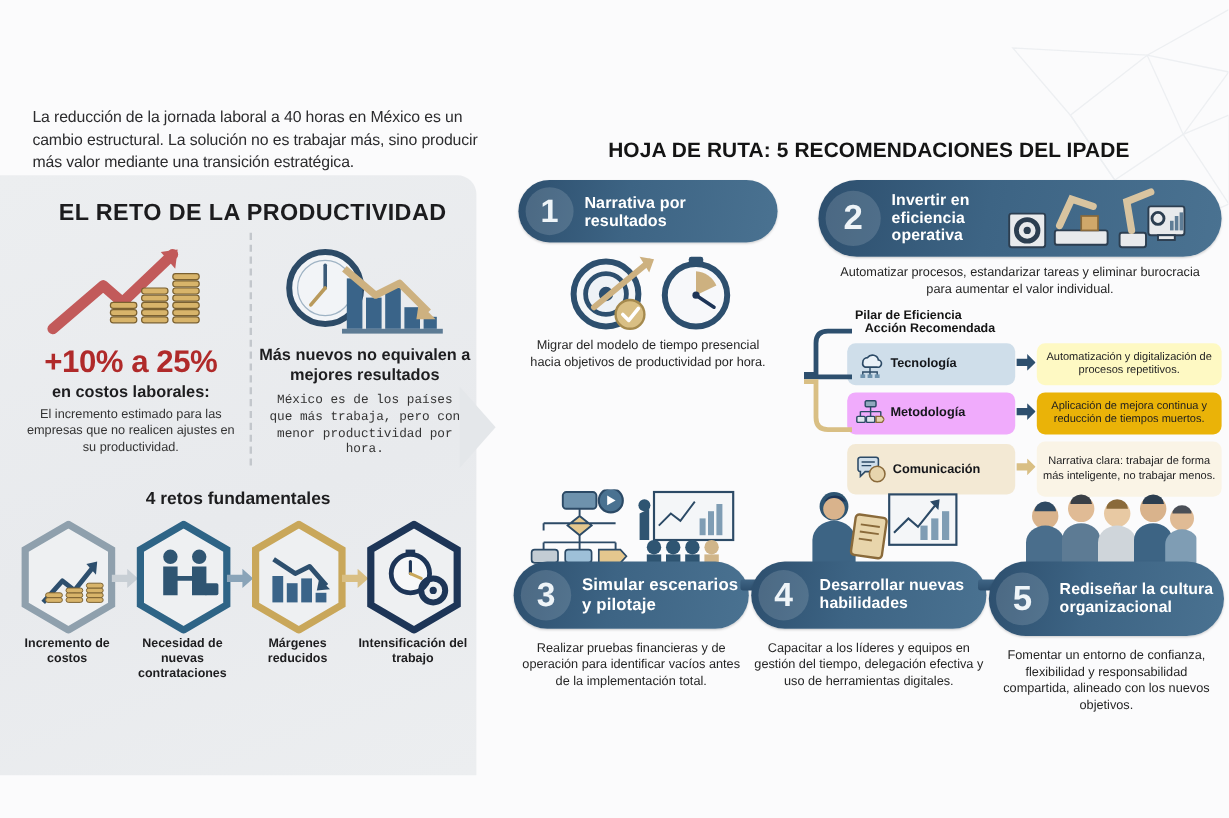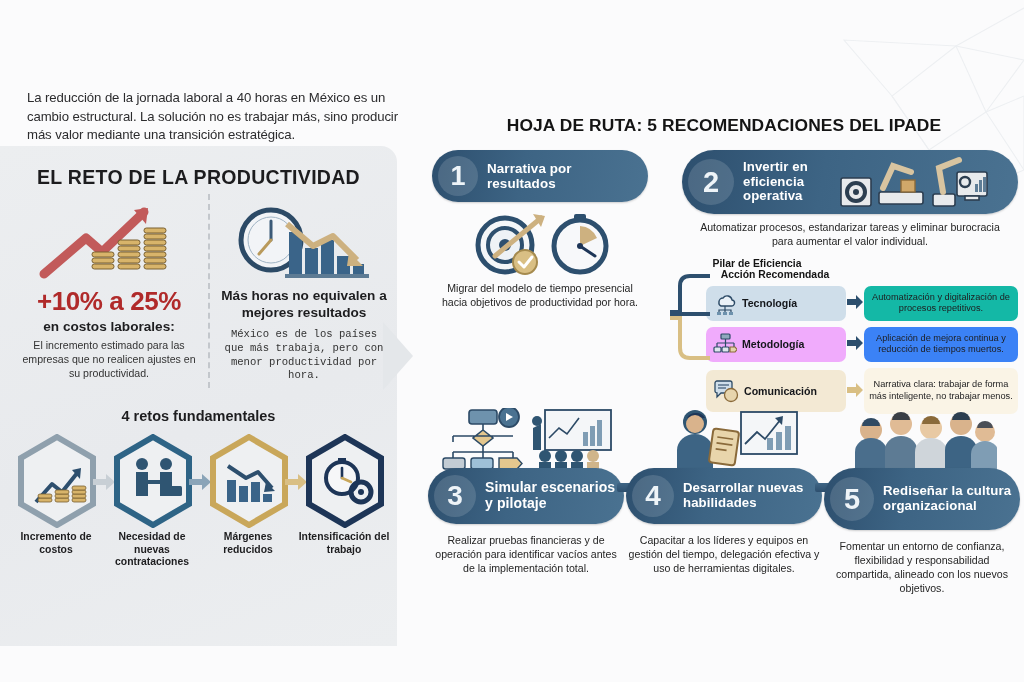"EL RETO DE LA PRODUCTIVIDAD" .left-title { left: 0 -> 12px }
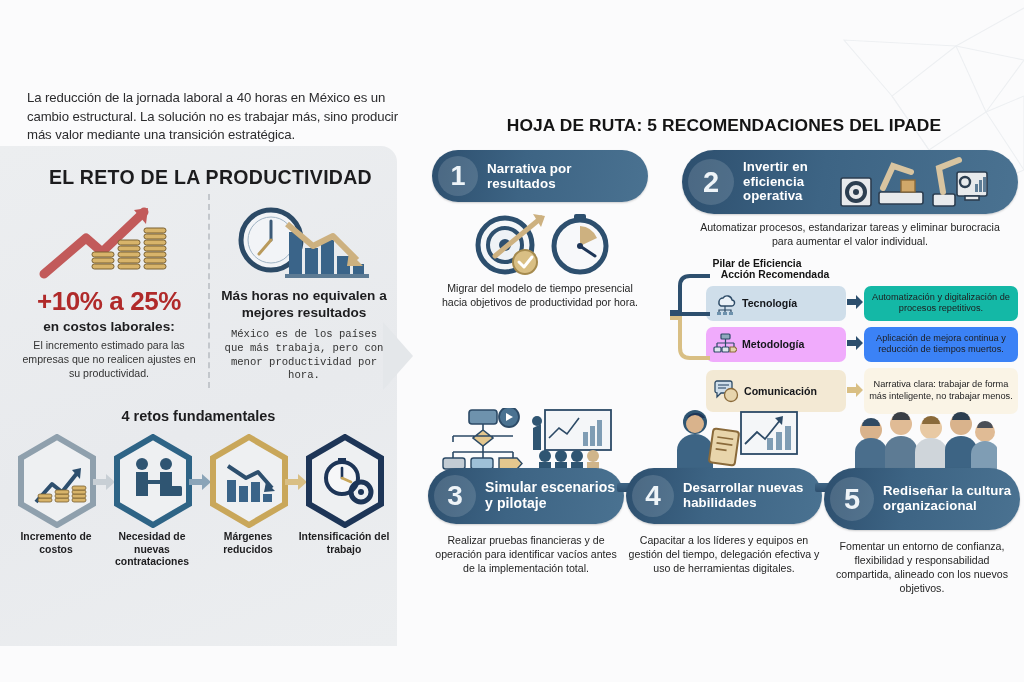"Más horas no equivalen a" div.head { text: horas -> nuevos }
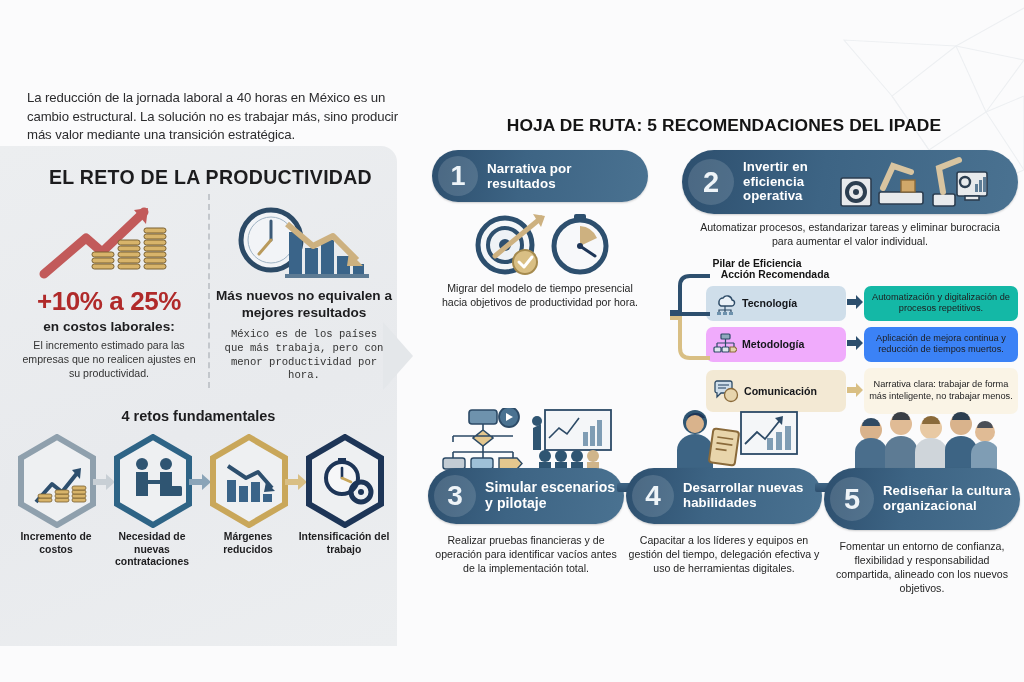"Automatización y digitalización de" div.maction { background: #14b8a6 -> #fef9c3 }
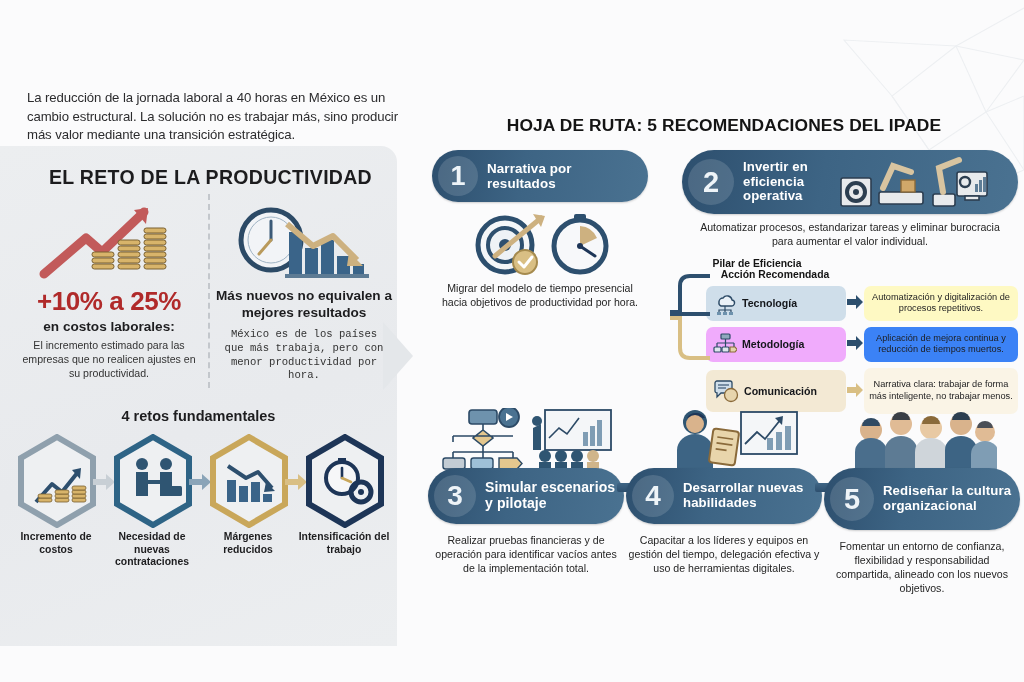"Aplicación de mejora continua y" div.maction { background: #3b82f6 -> #eab308 }
